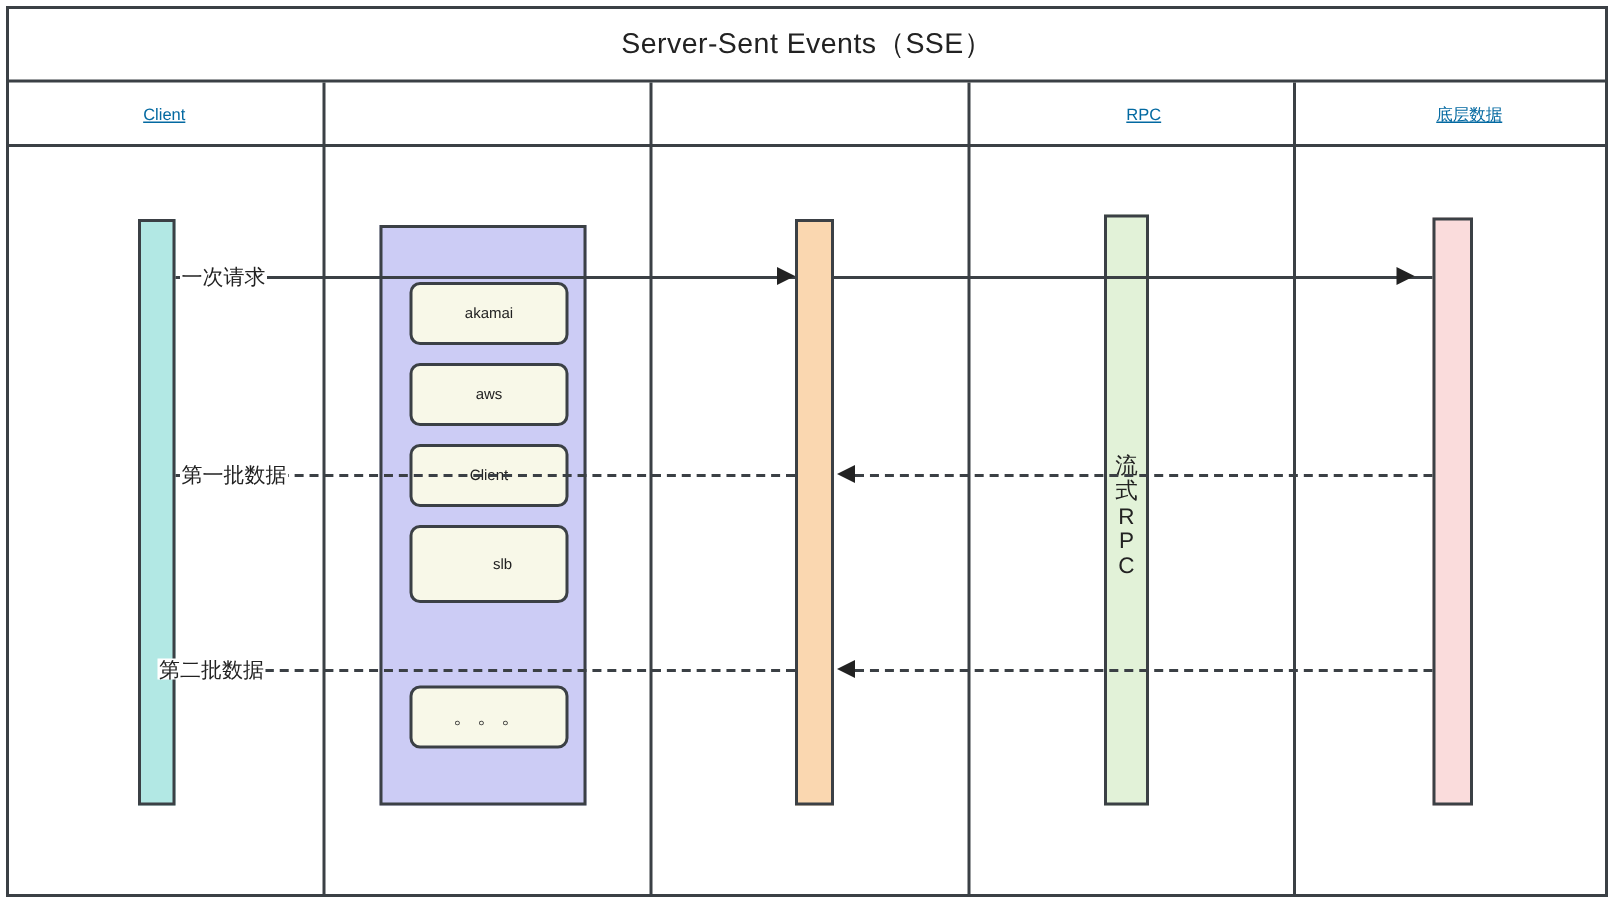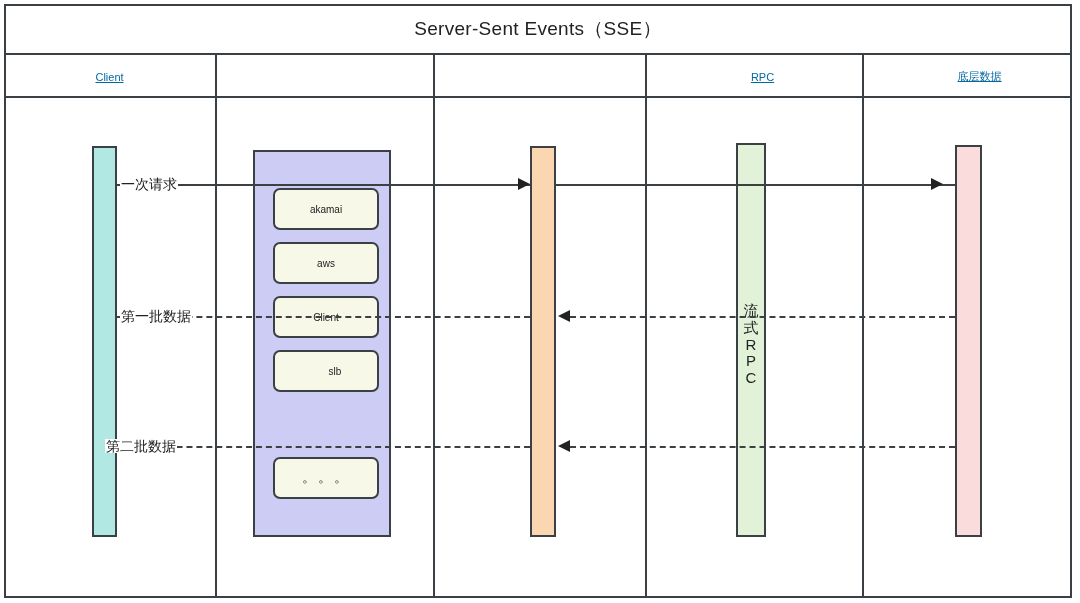"slb" div.net-item { height: 42px -> 52px }
